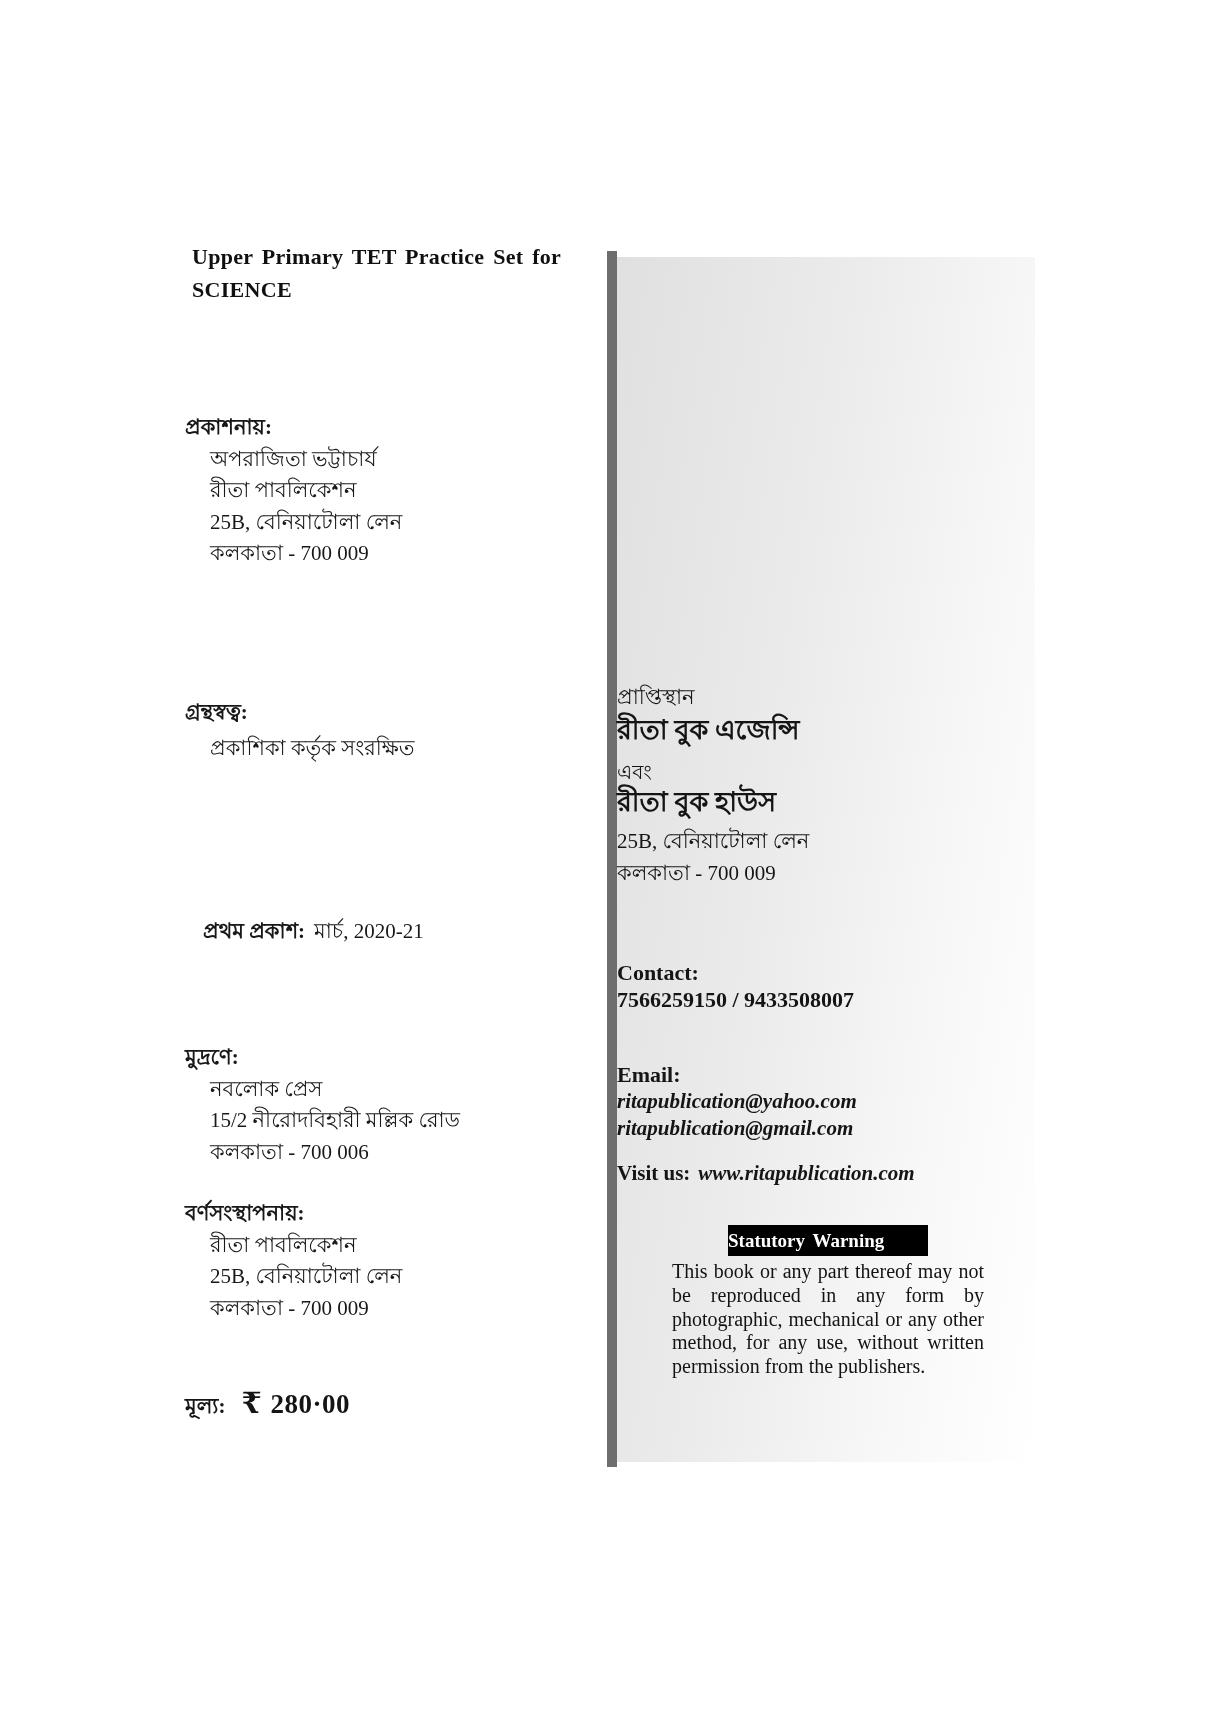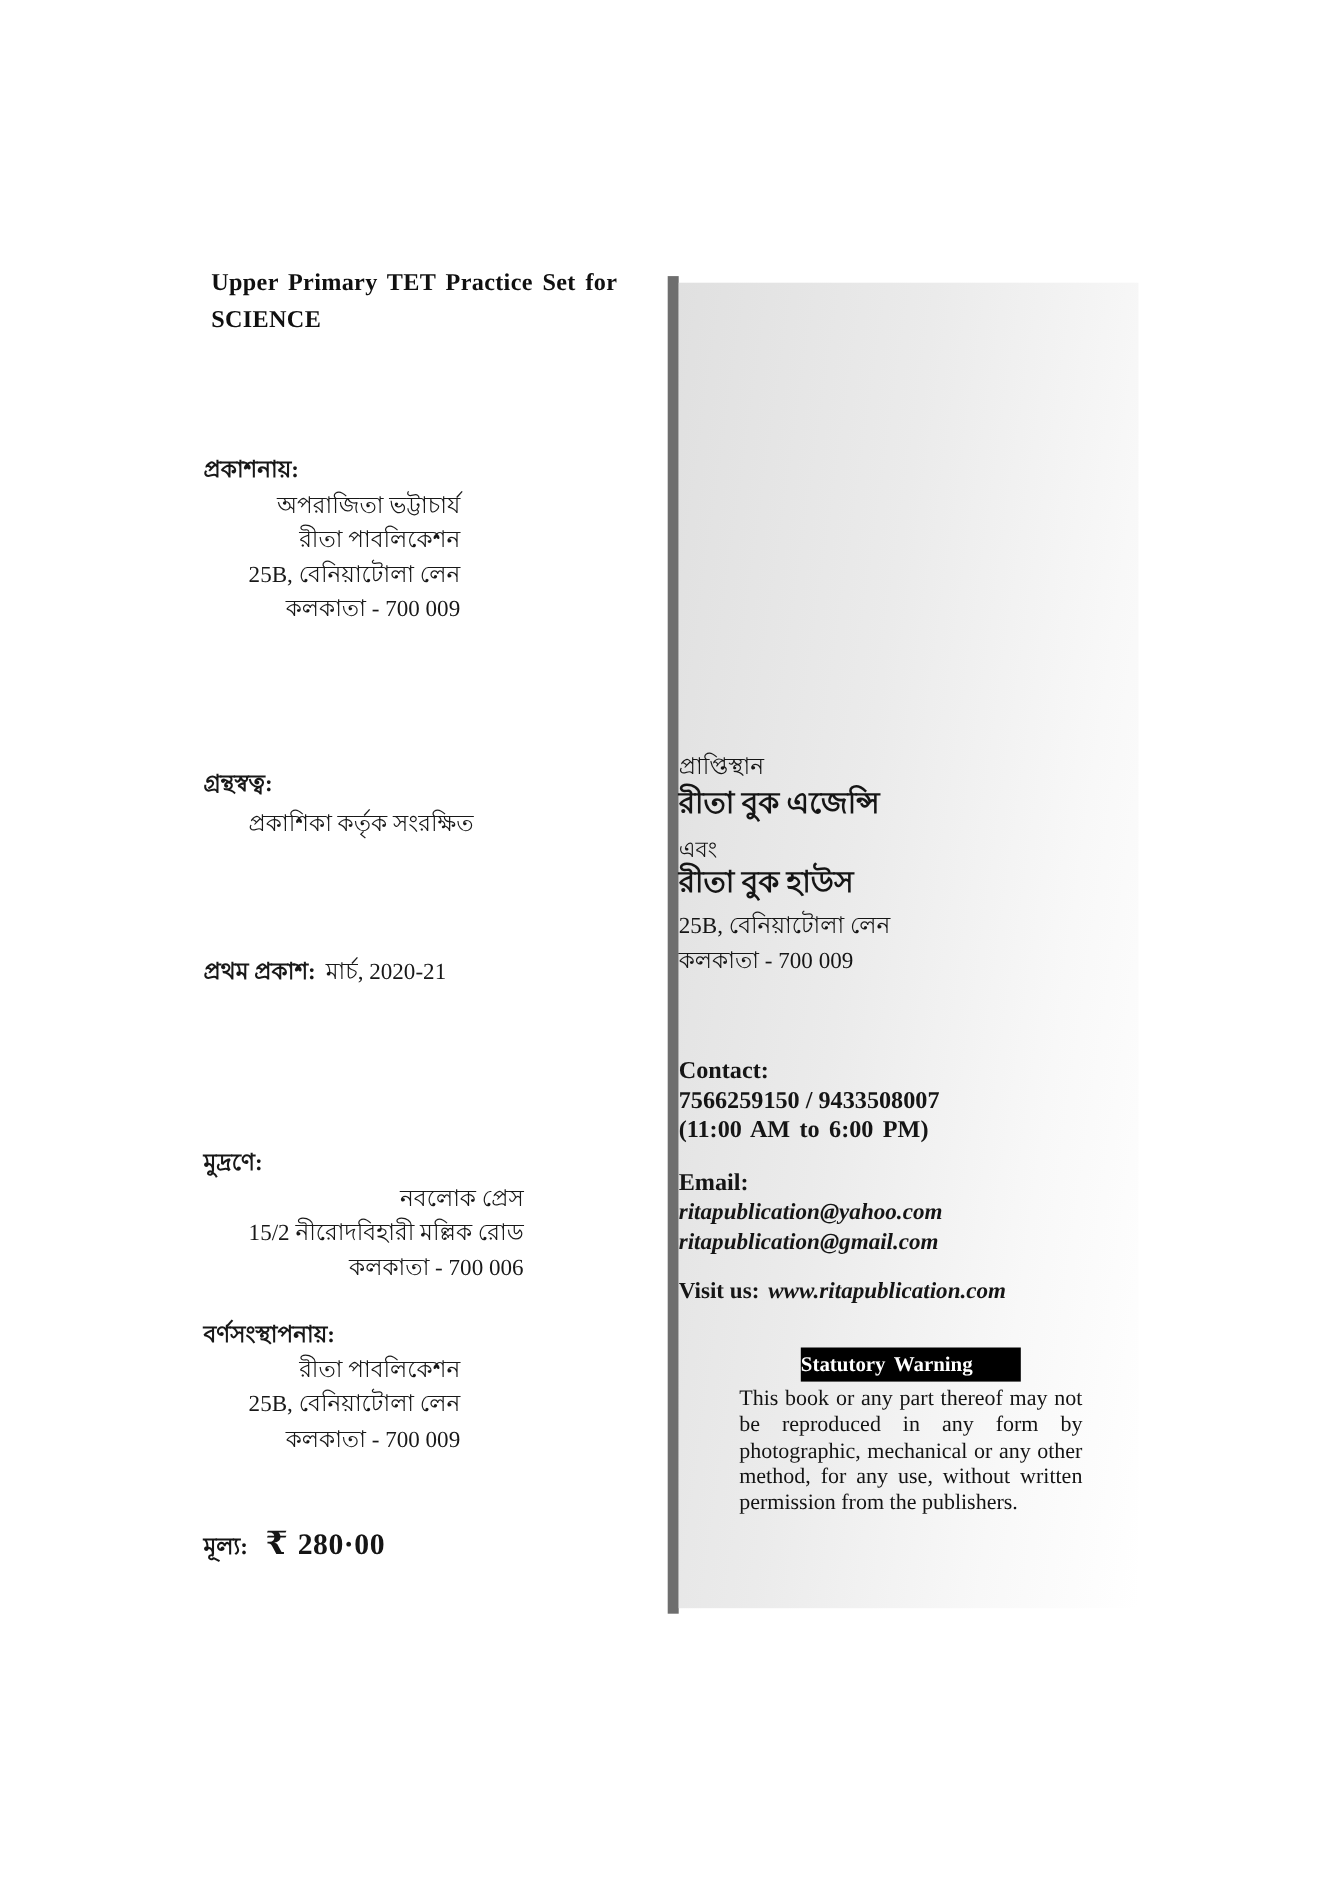"অপরাজিতা ভট্টাচার্য" .sec .ln { margin-left: 41px -> 25px; text-align: right -> none }
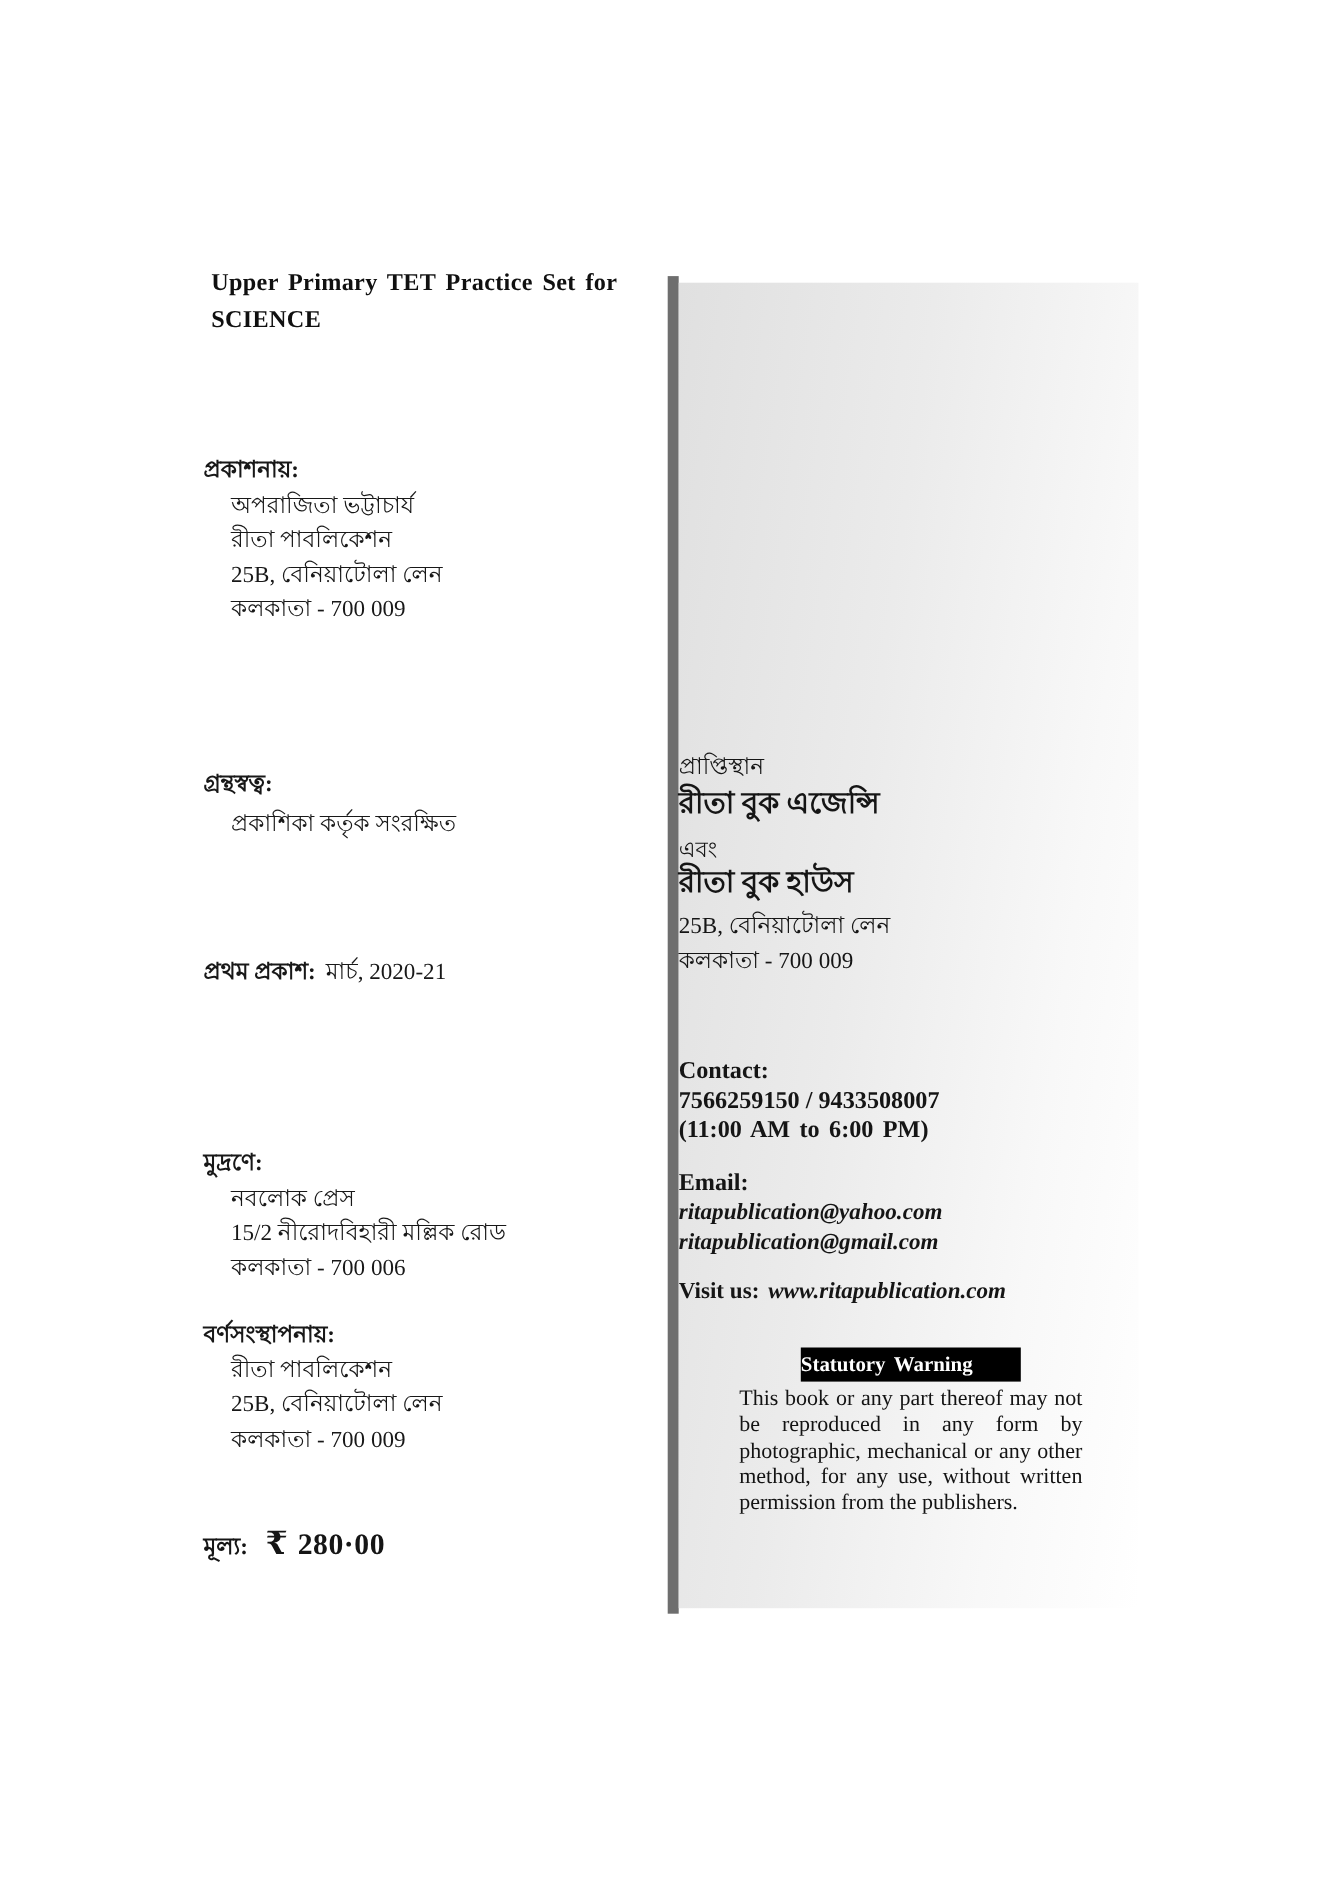"প্রথম প্রকাশ: মার্চ, 2020-21" .sec-firstpub { margin-left: none -> 18px; top: 868px -> 916px }
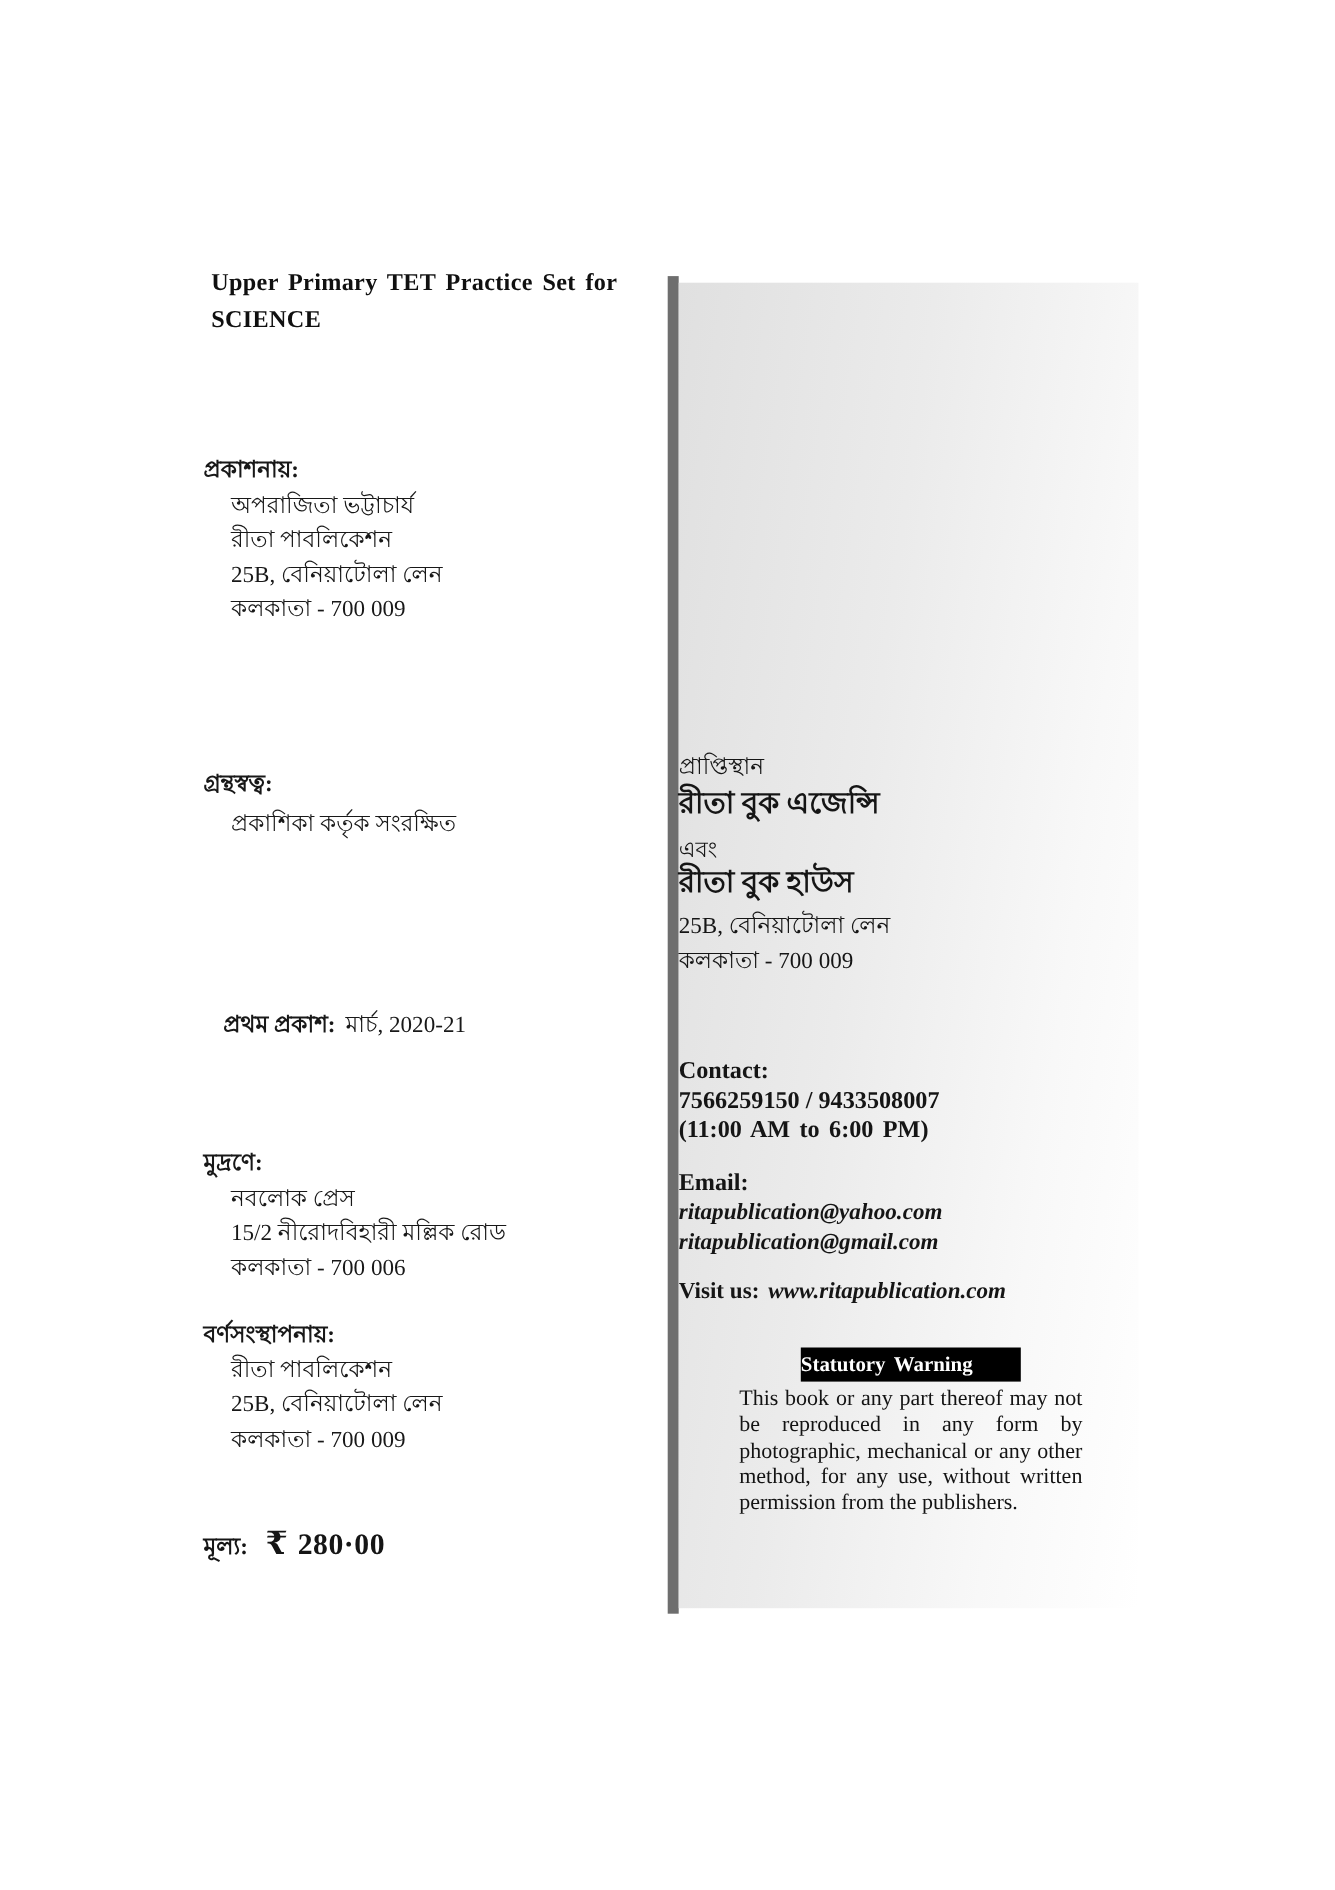"(11:00 AM to 6:00 PM)" div.c { html: <div>(11:00 AM to 6:00 PM)</div> -> none }
